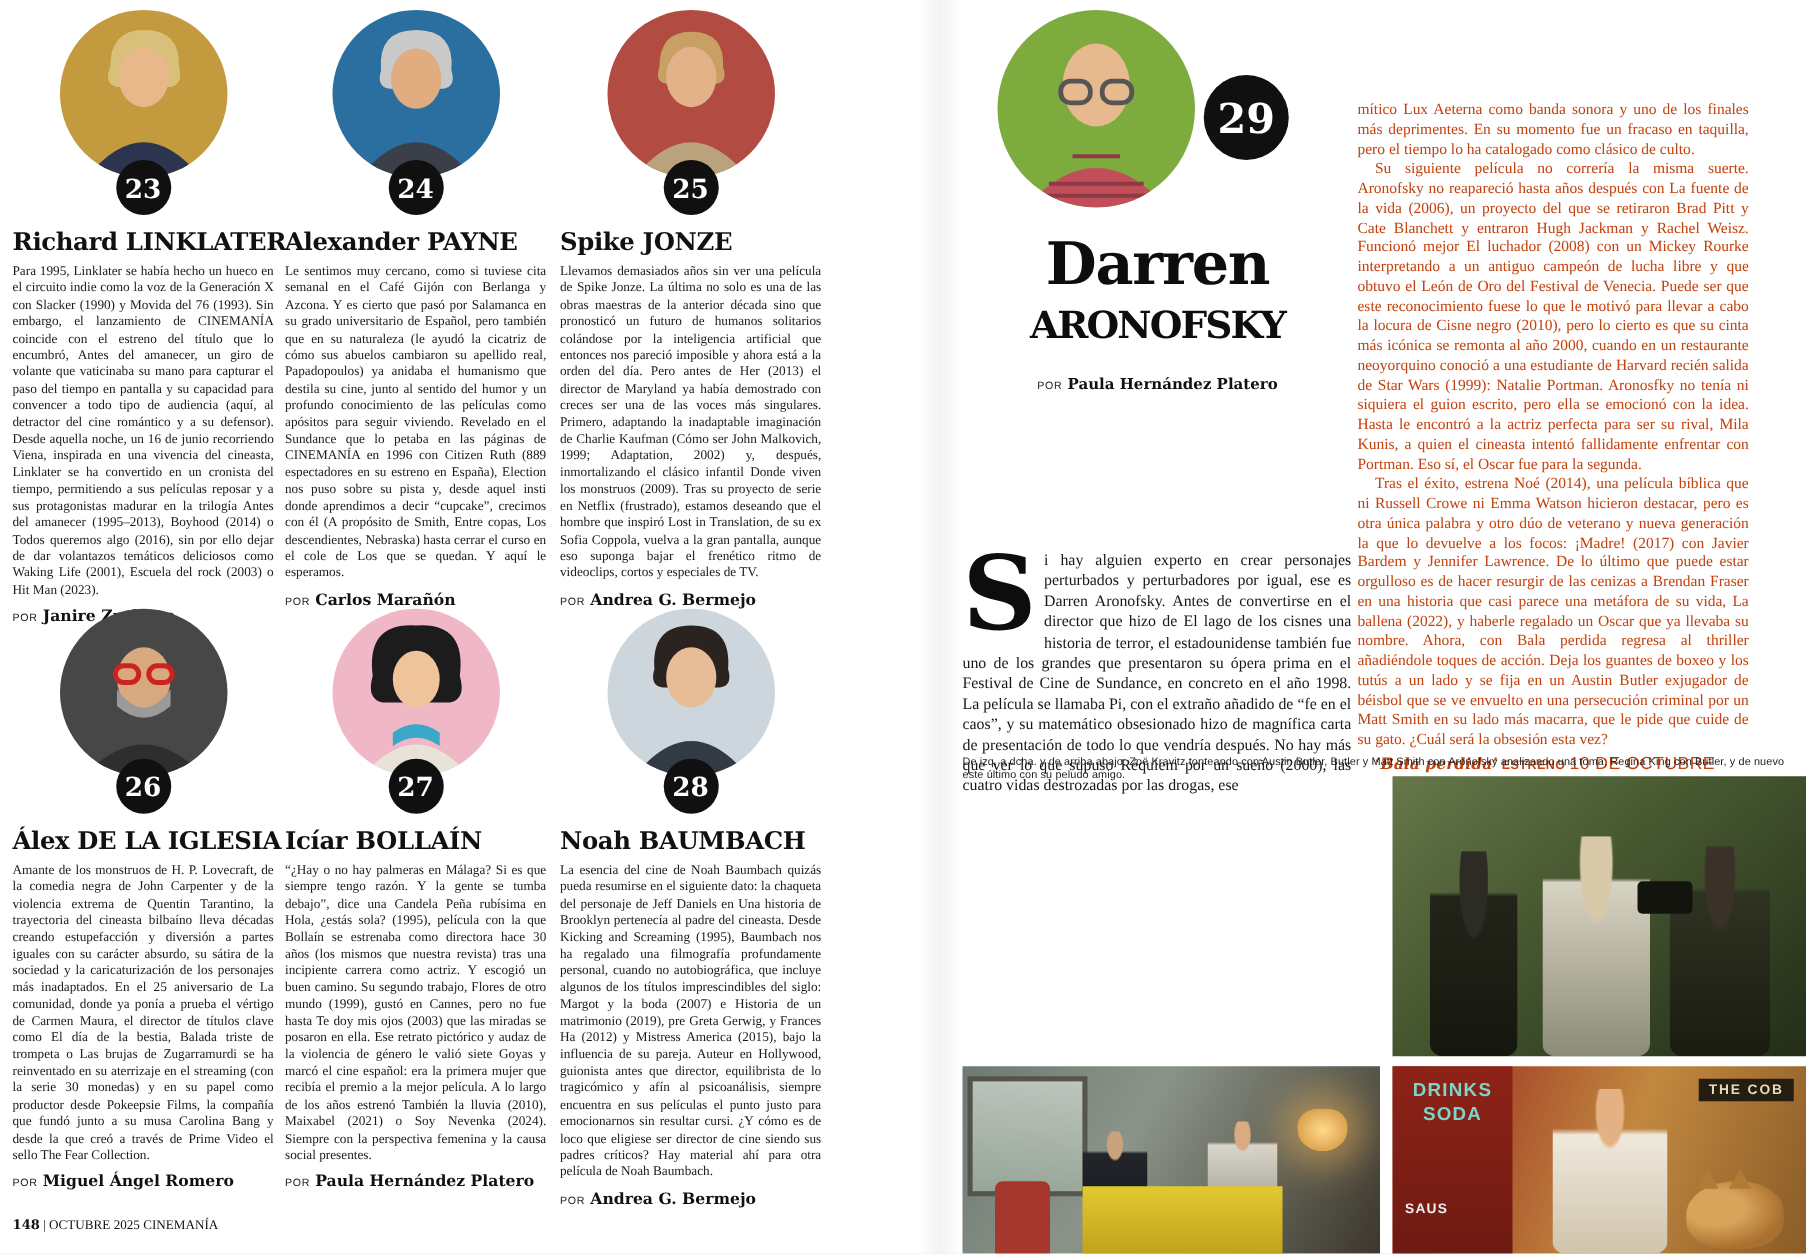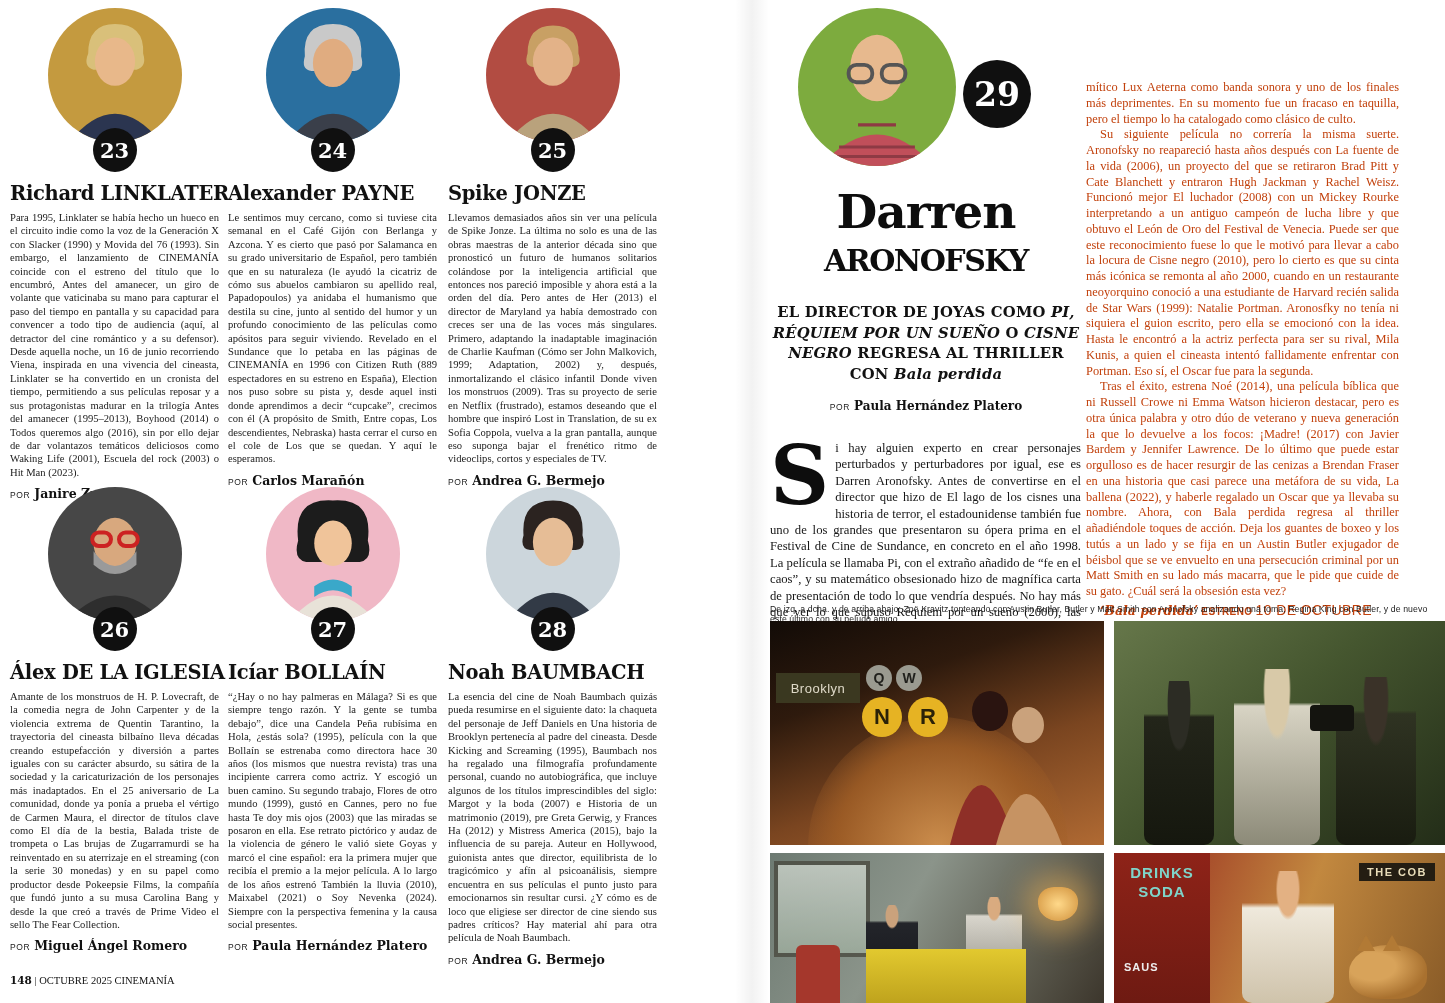"EL DIRECTOR DE JOYAS COMO" p.f-stand { html: <p><span>EL DIRECTOR DE JOYAS COMO </span><span>PI, RÉQUIEM POR UN SUEÑO</span><span> O </span><span>CISNE NEGRO</span><span> REGRESA AL THRILLER CON </span><span>Bala perdida</span></p> -> none }
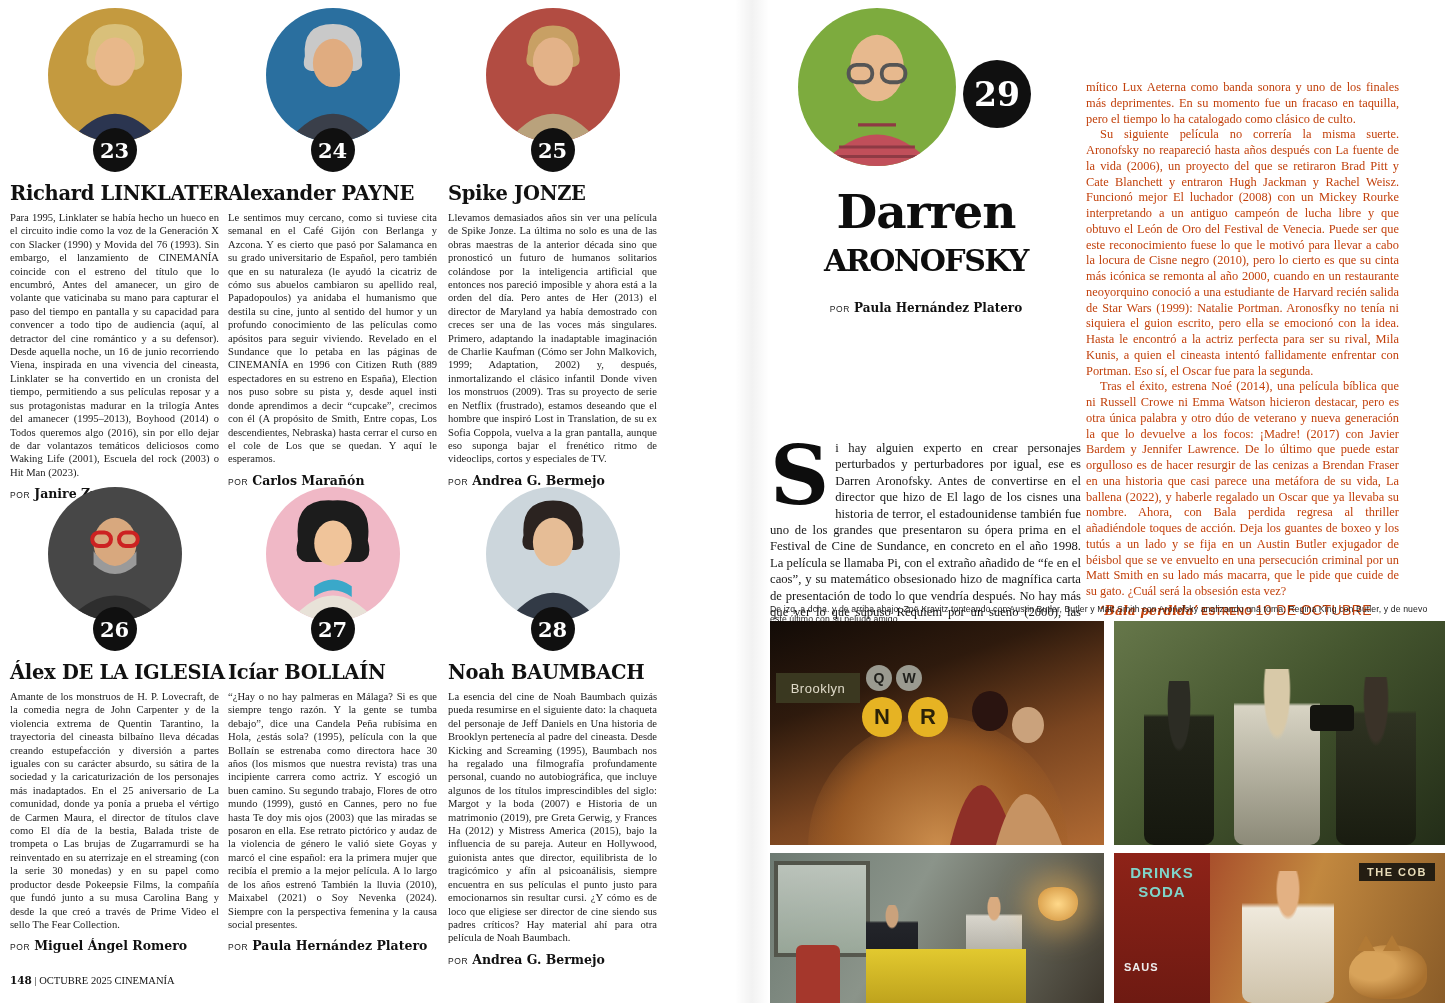"Brooklyn" div.photo { html: <div> <div></div> <div>Brooklyn</div> <div>Q</div> <div>W</div> <div>N</div> <div>R</div> <svg> <ellipse></ellipse> <path></path> <ellipse></ellipse> <path></path> </svg> </div> -> none }
